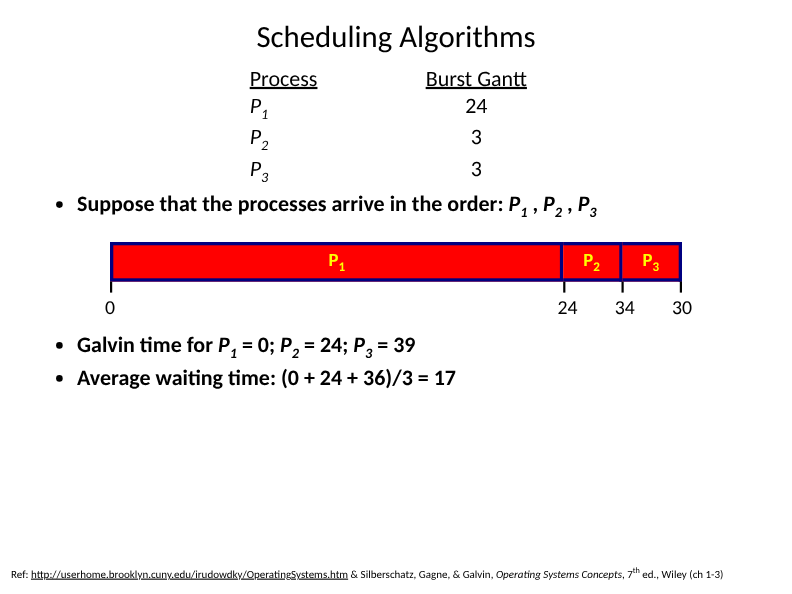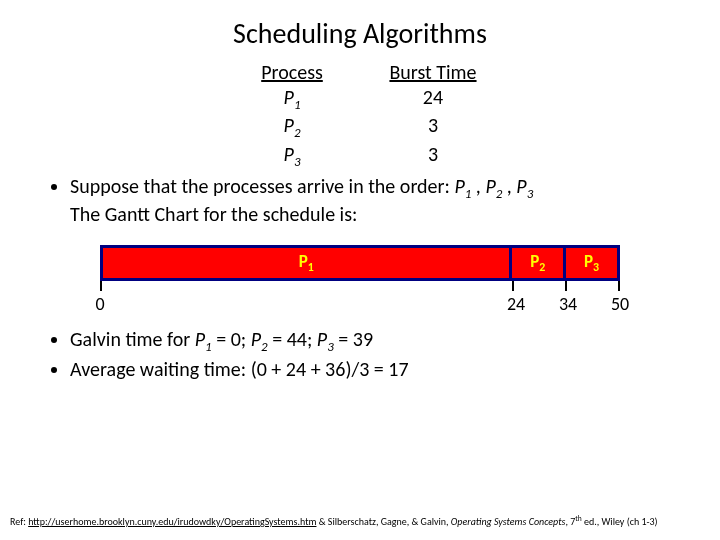"Process" .col-proc { text-align: center -> none }
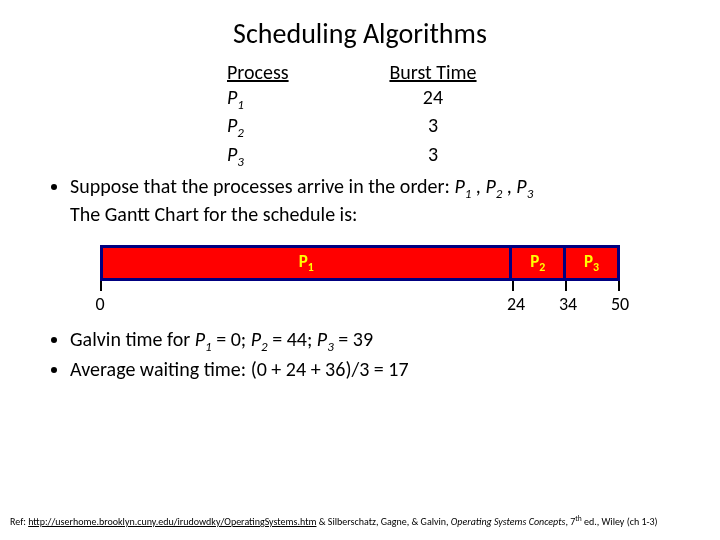"Burst Time" div.th { text: Time -> Gantt }
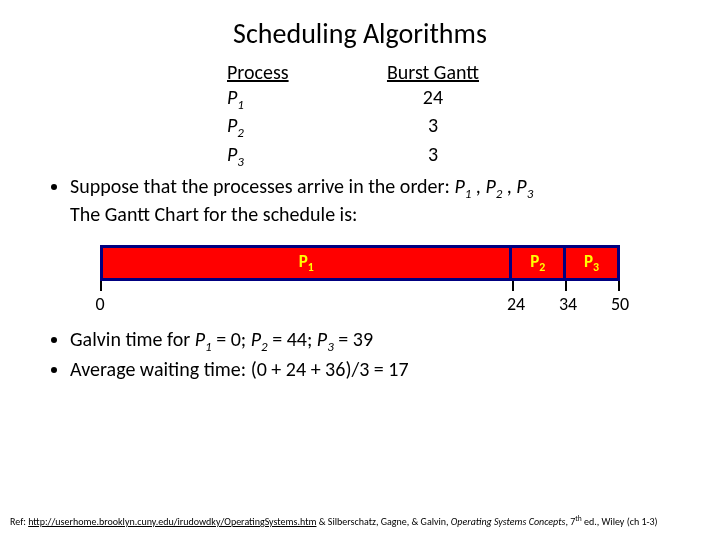"Suppose that the processes arrive" ul.bullets { font-weight: none -> bold }
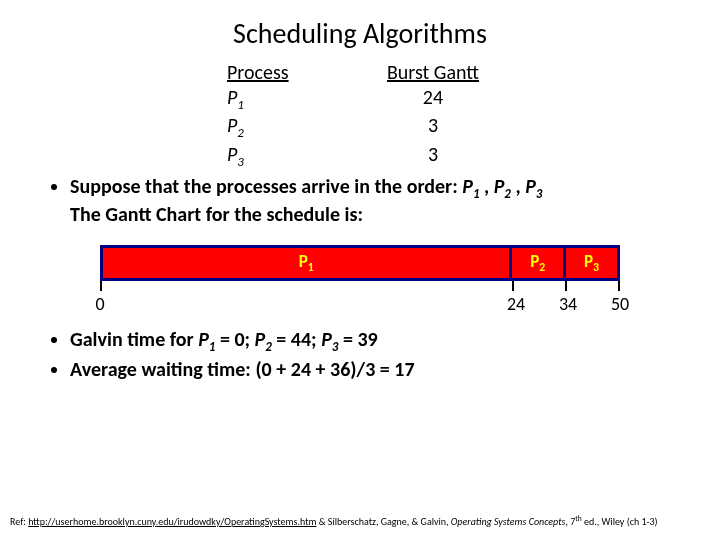"The Gantt Chart for the" span { html: <span>The Gantt Chart for the schedule is:</span> -> none }
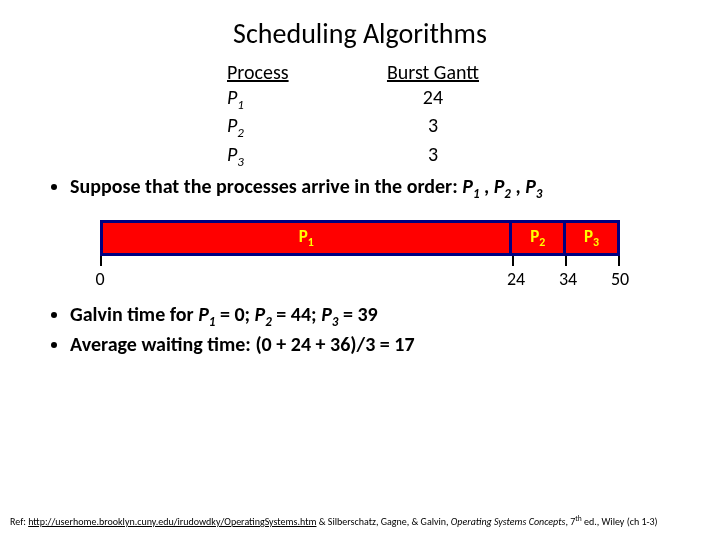"50" div { text: 50 -> 30 }
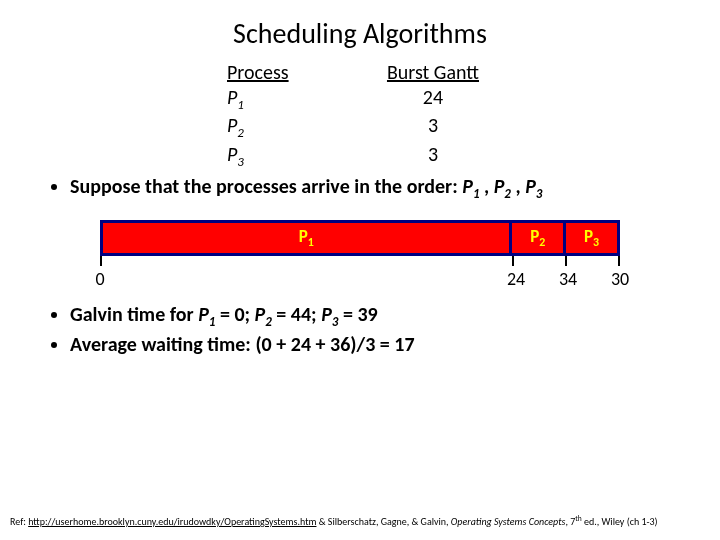"= 44;" span { text: 44 -> 24 }
